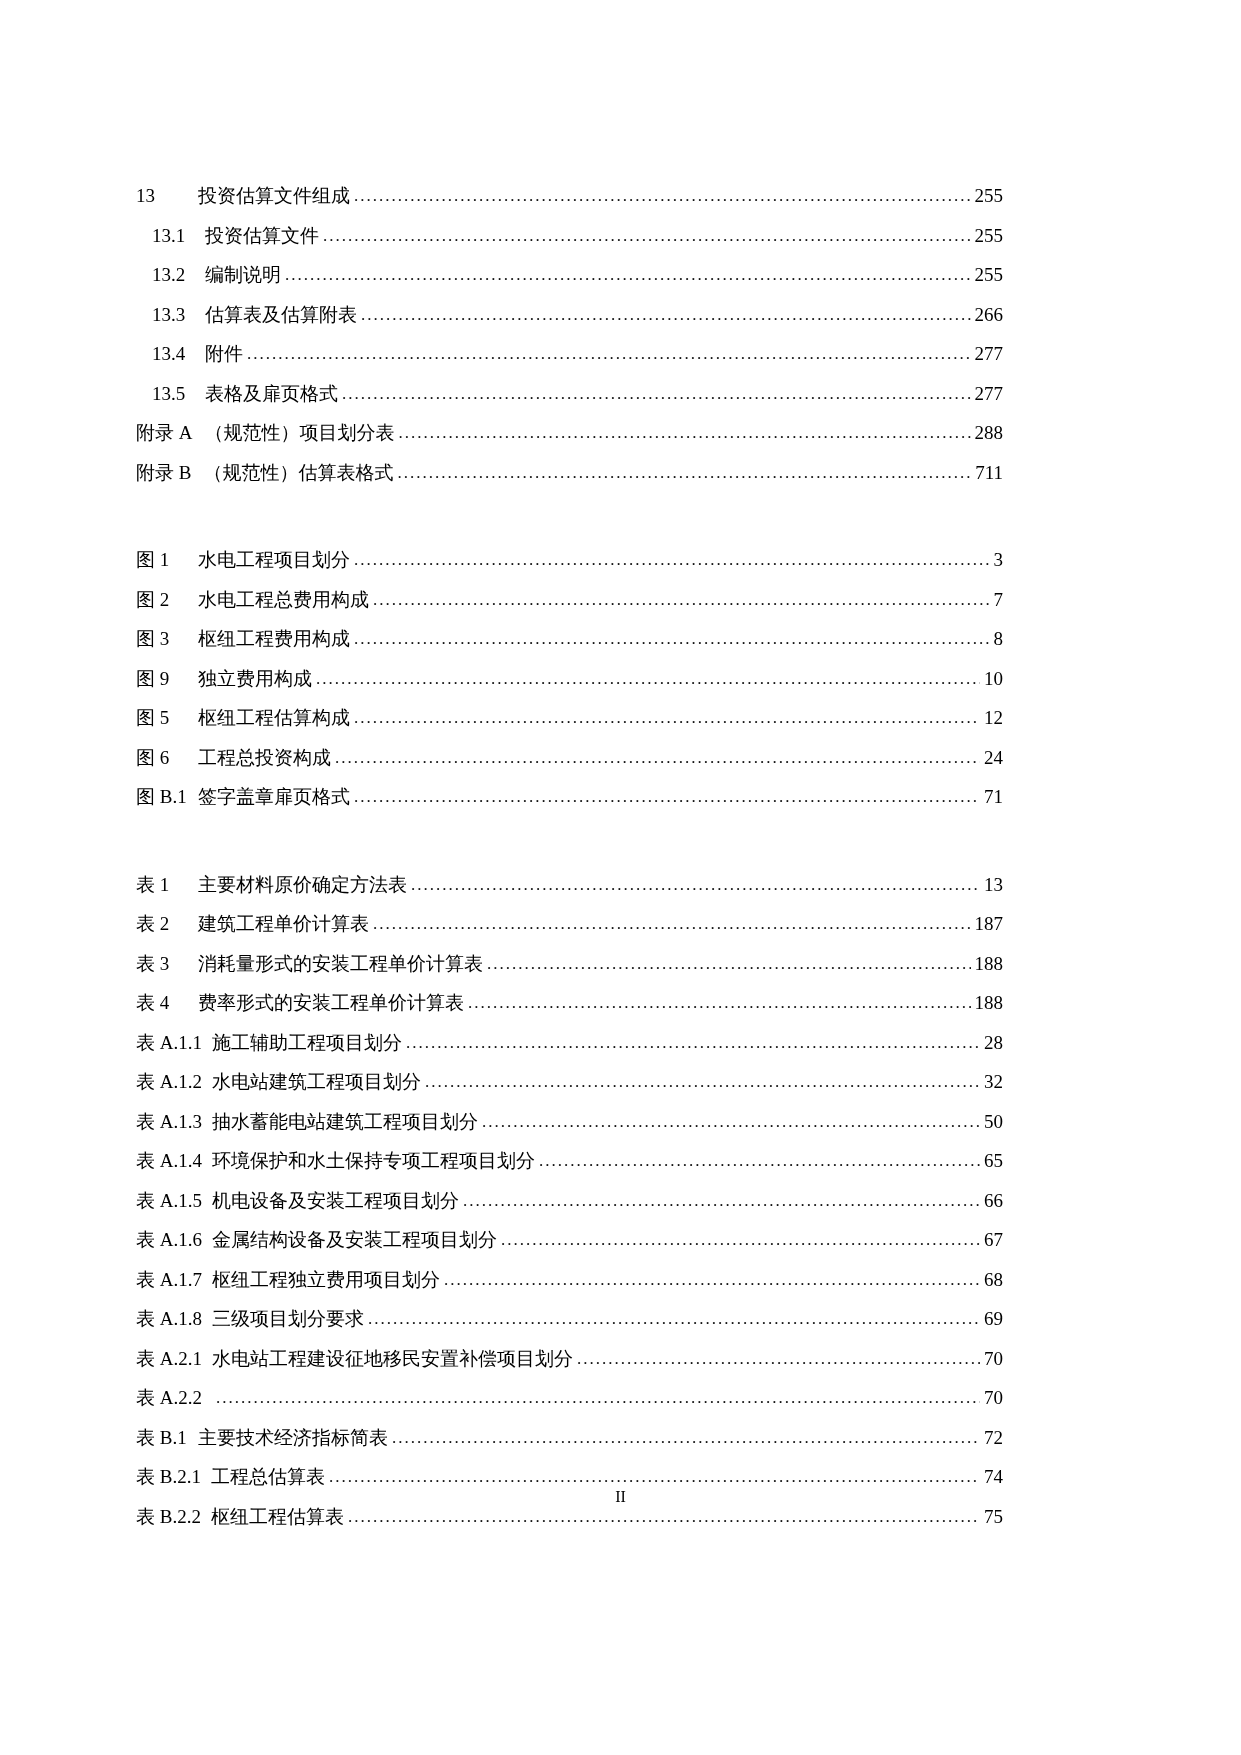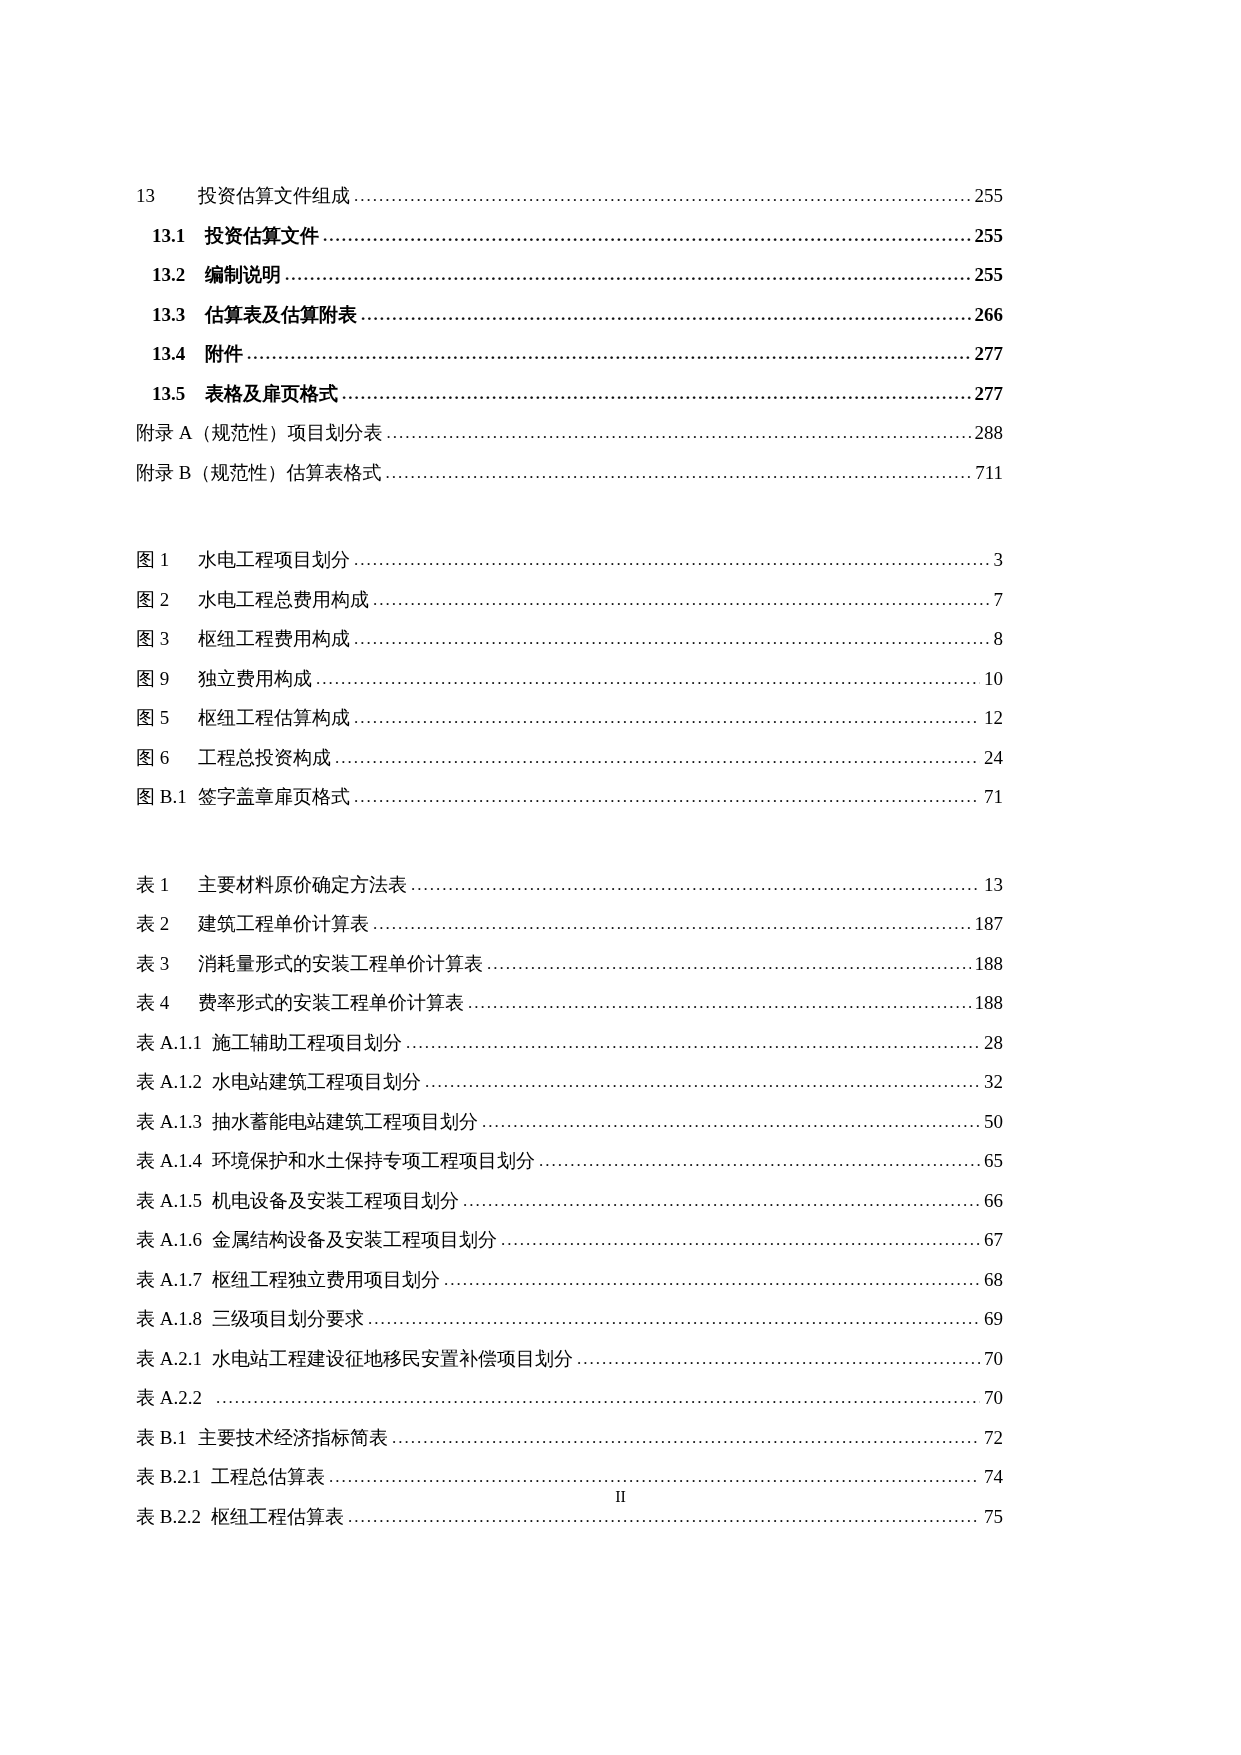"13.1" .toc-row.level-1 { font-weight: bold -> none }
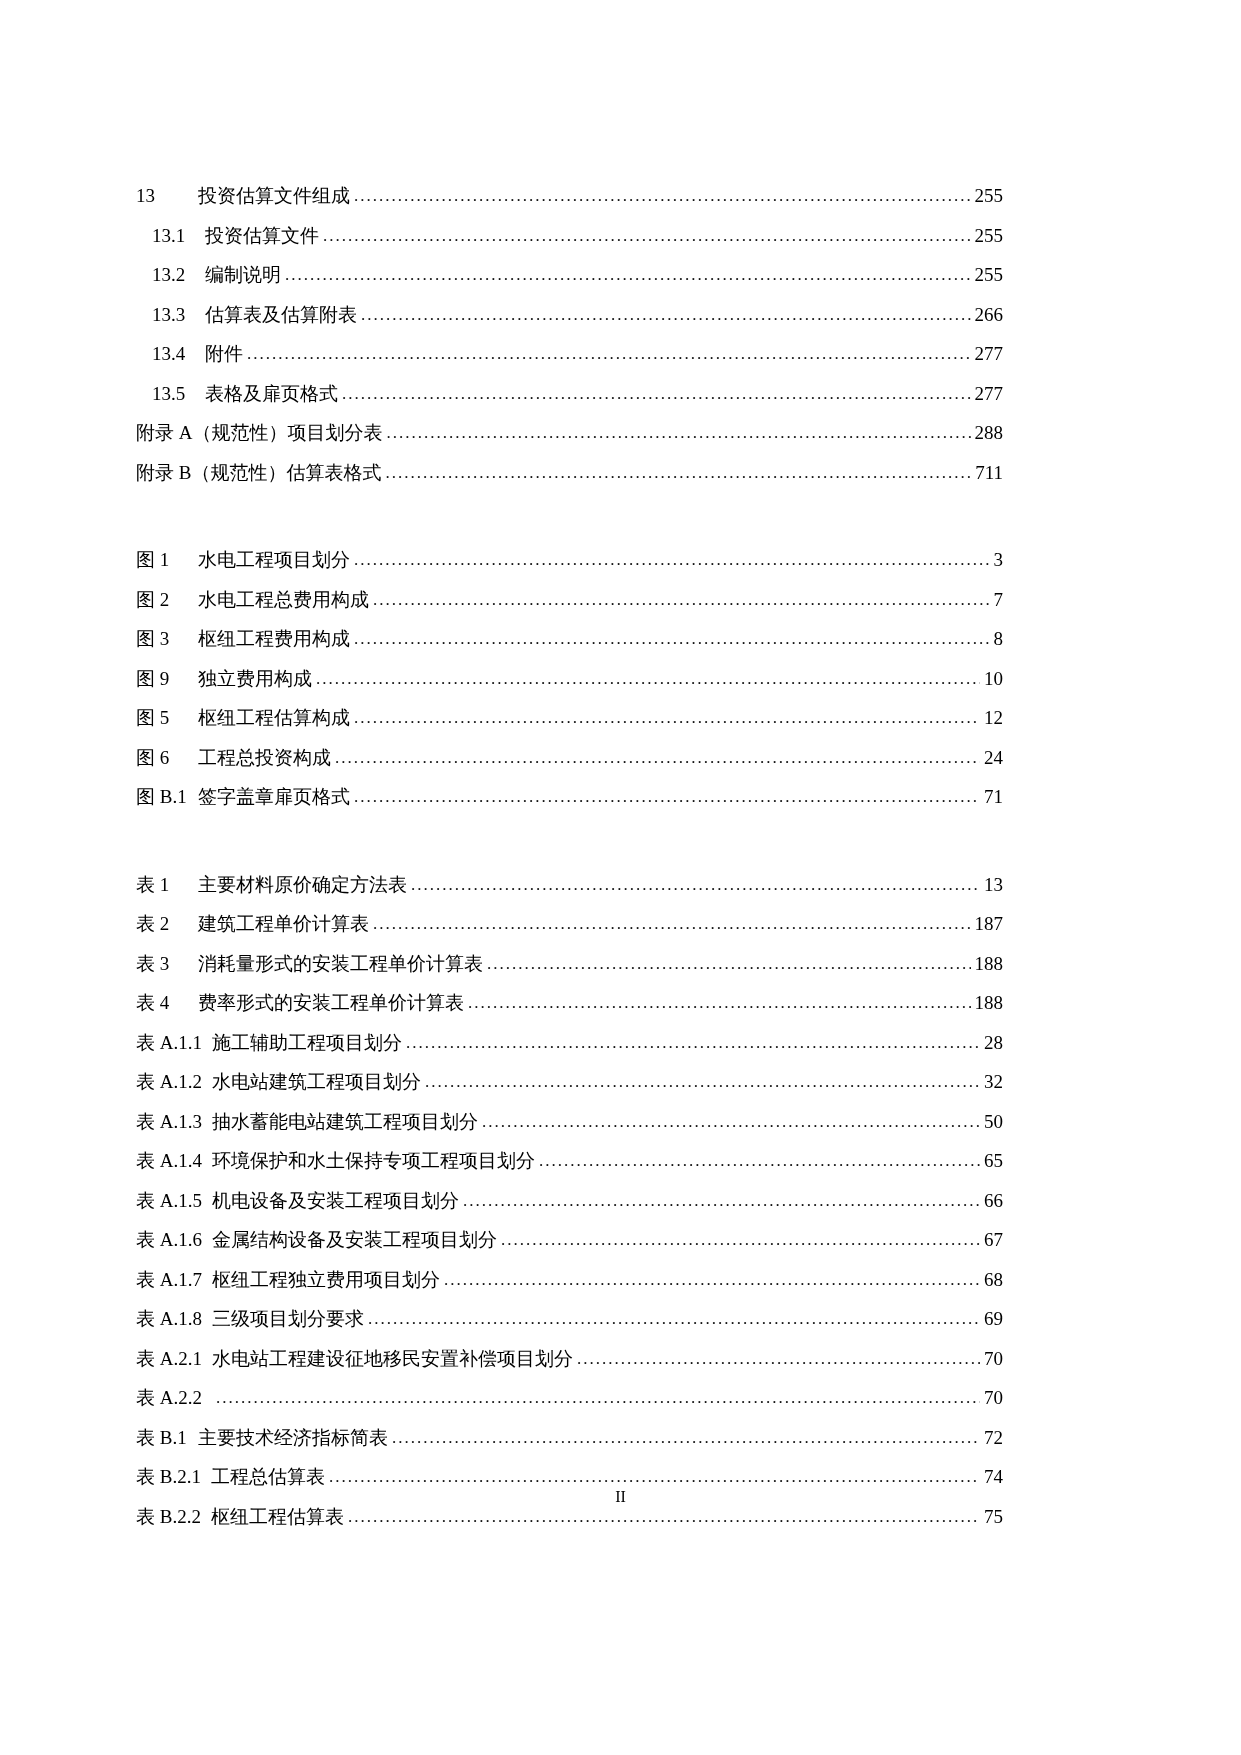"附录 A" .toc-row.joined .toc-label { margin-right: 0 -> 12px }
